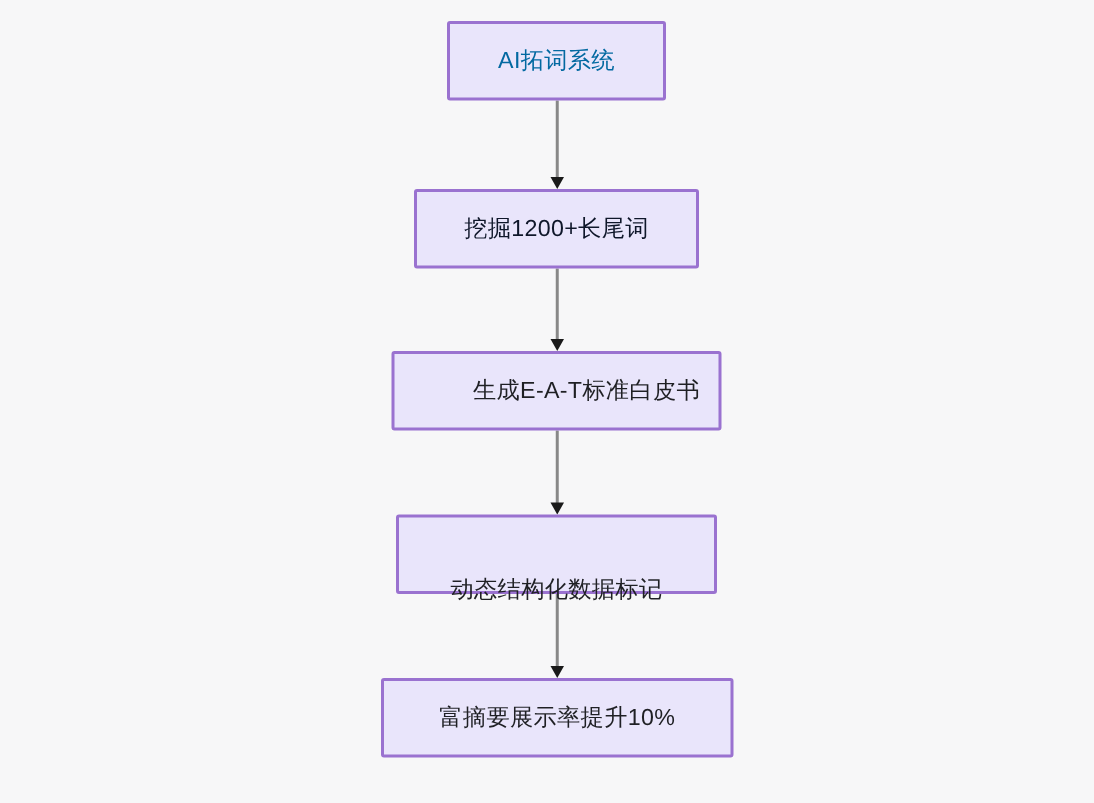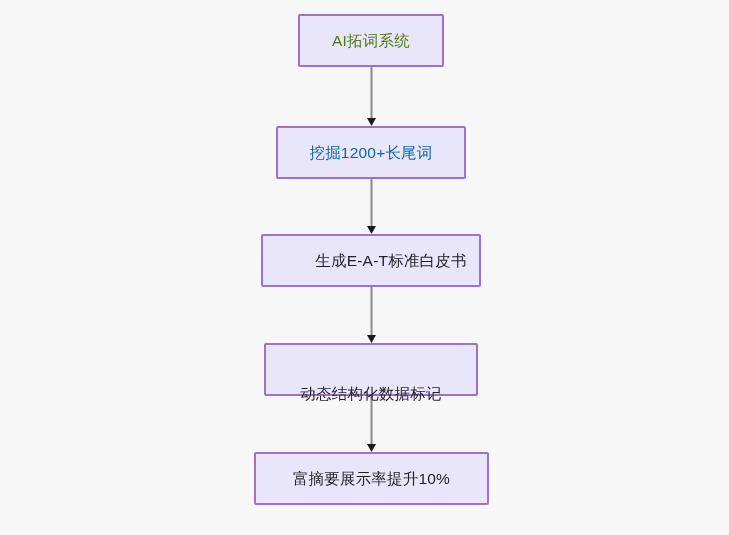"AI拓词系统" span.node-label { color: #4d7c0f -> #0369a1 }
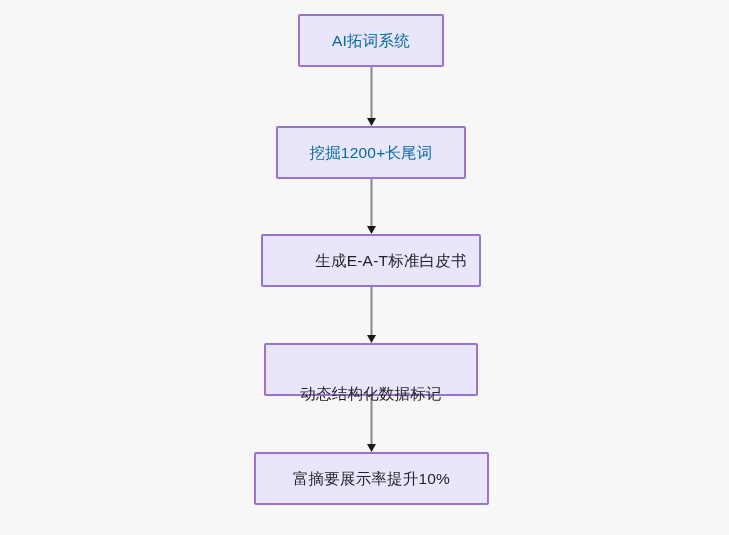"挖掘1200+长尾词" span.node-label { color: #0369a1 -> #0f172a }
